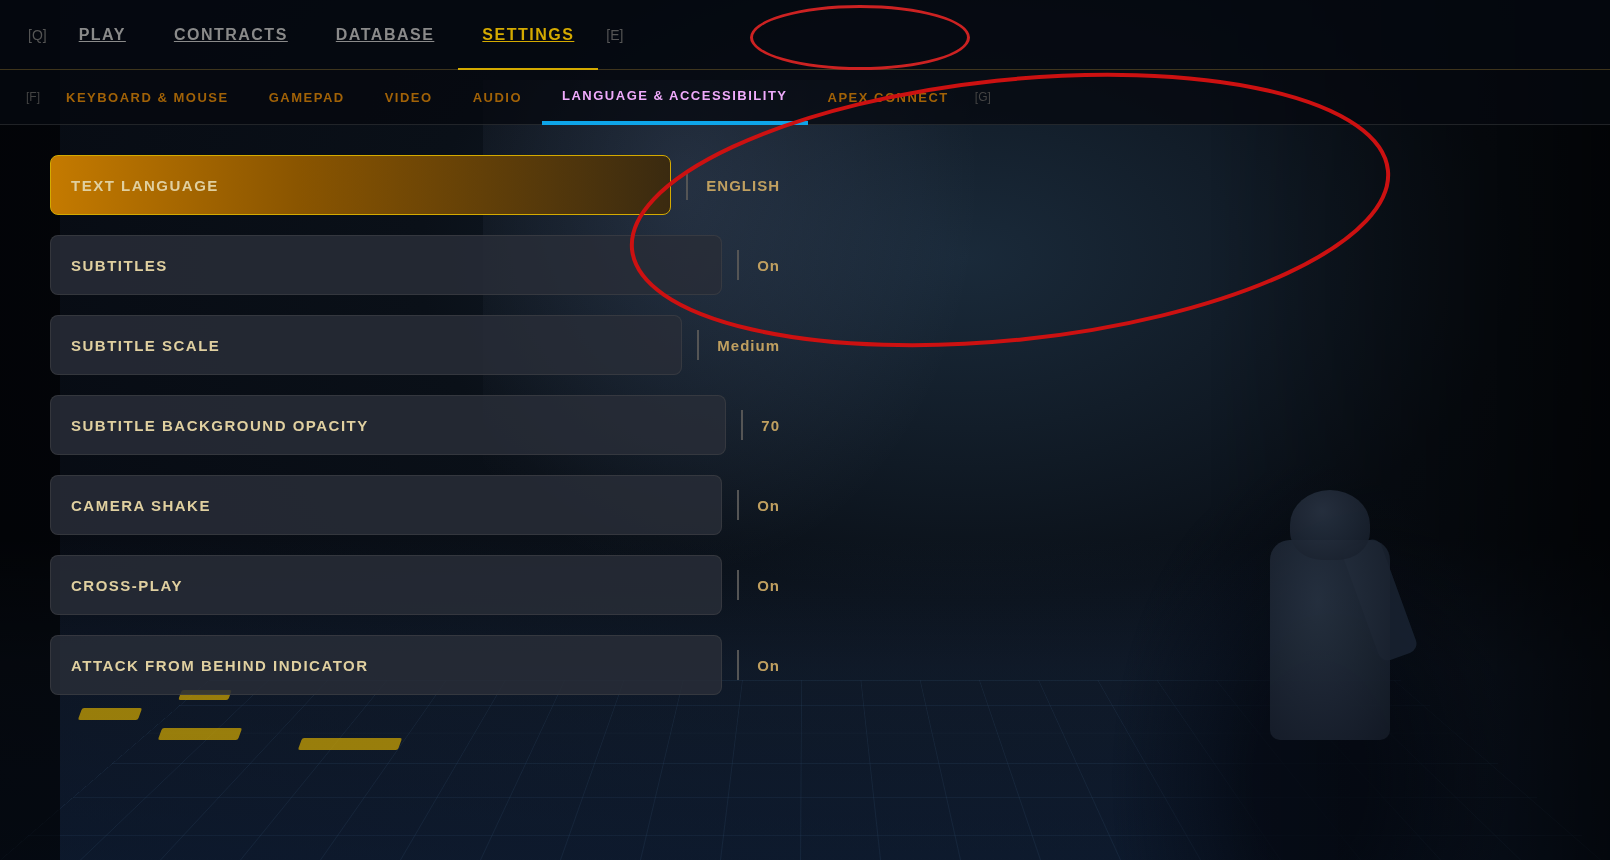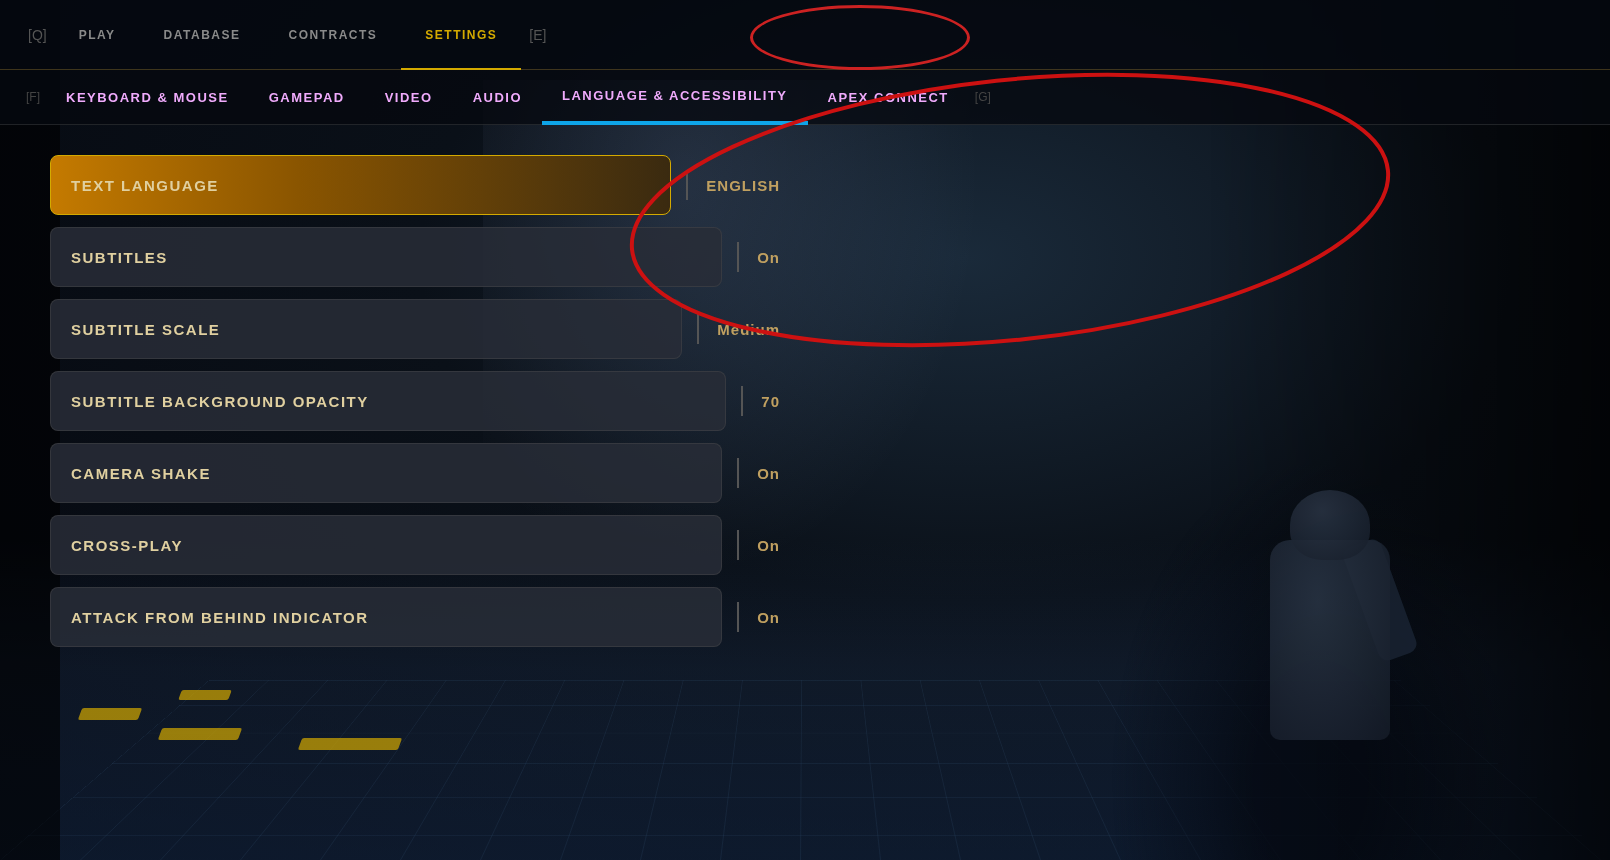"PLAY" .nav-item { font-size: 12px -> 16px; text-decoration: none -> underline }
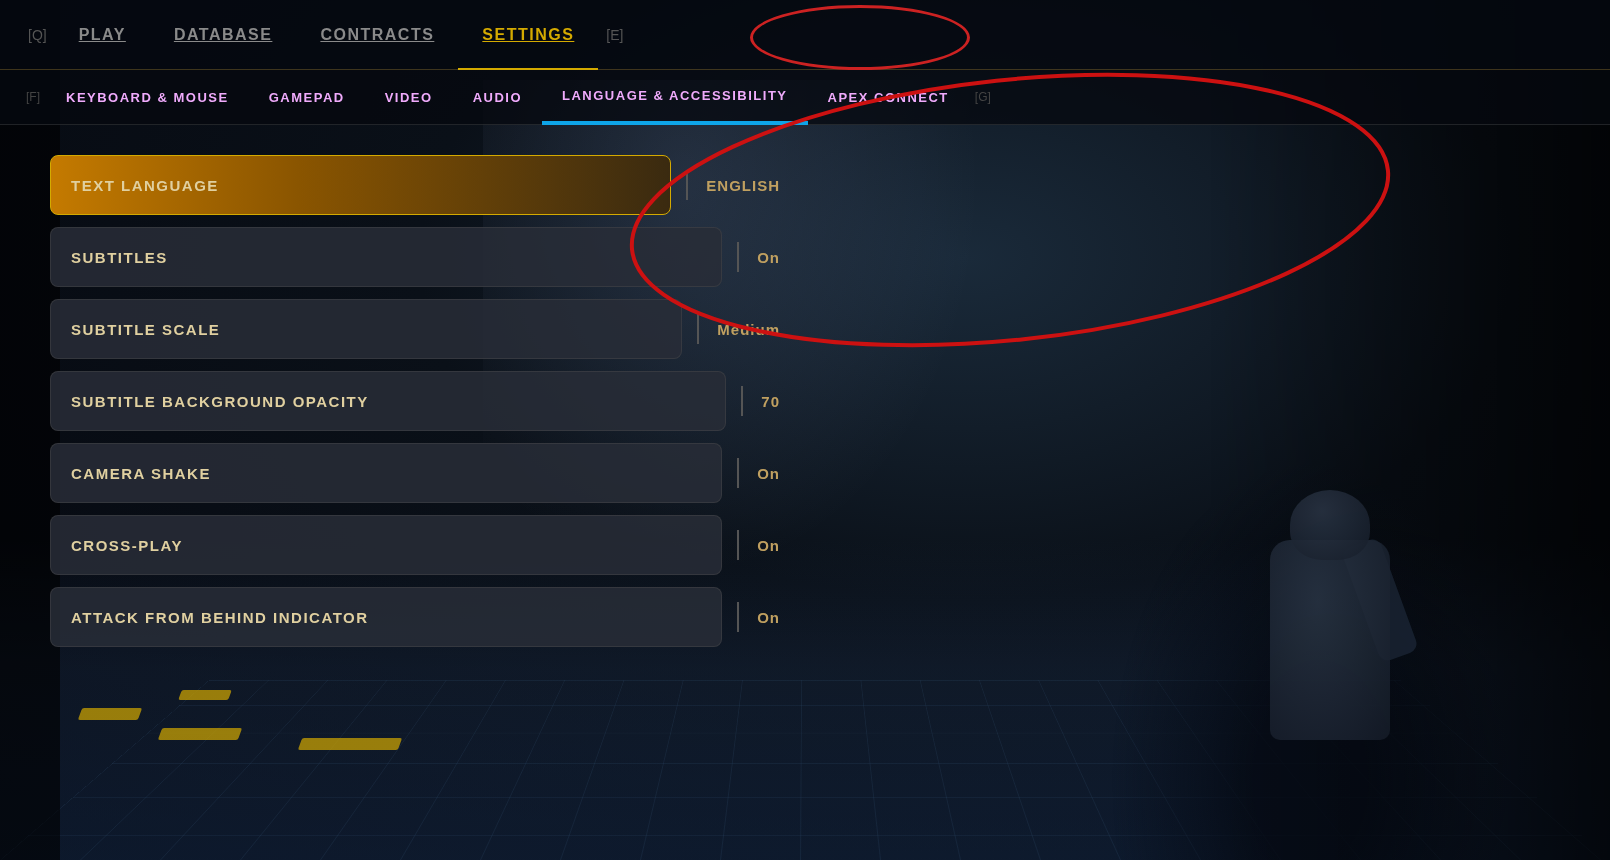"DATABASE" div.nav-item { order: before "CONTRACTS" -> after "CONTRACTS" }
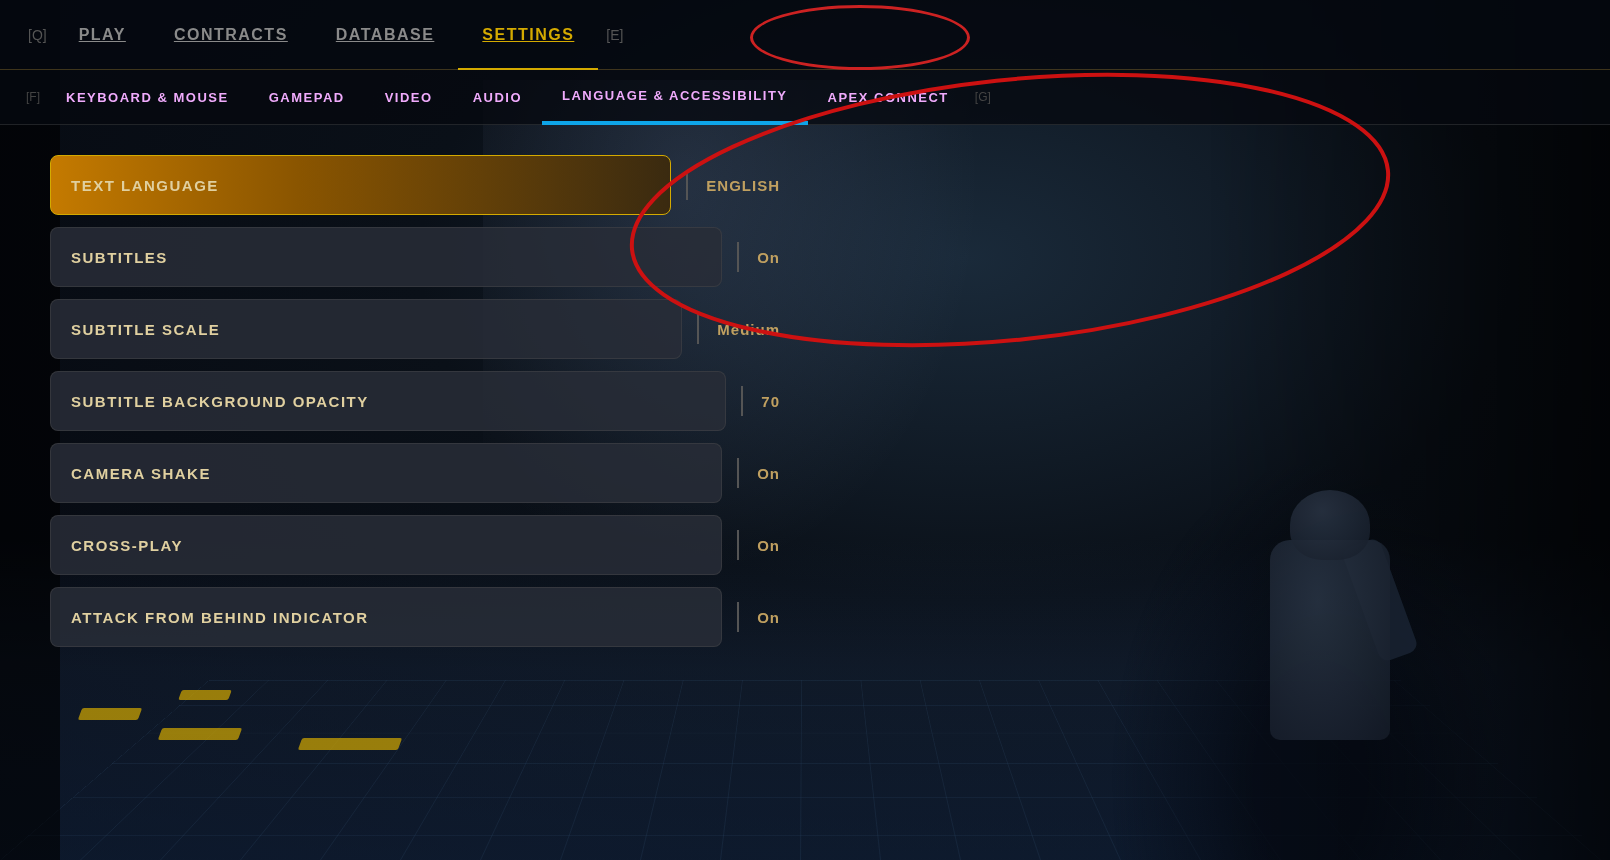"KEYBOARD & MOUSE" .sub-nav-item { color: #f0abfc -> #a16207 }
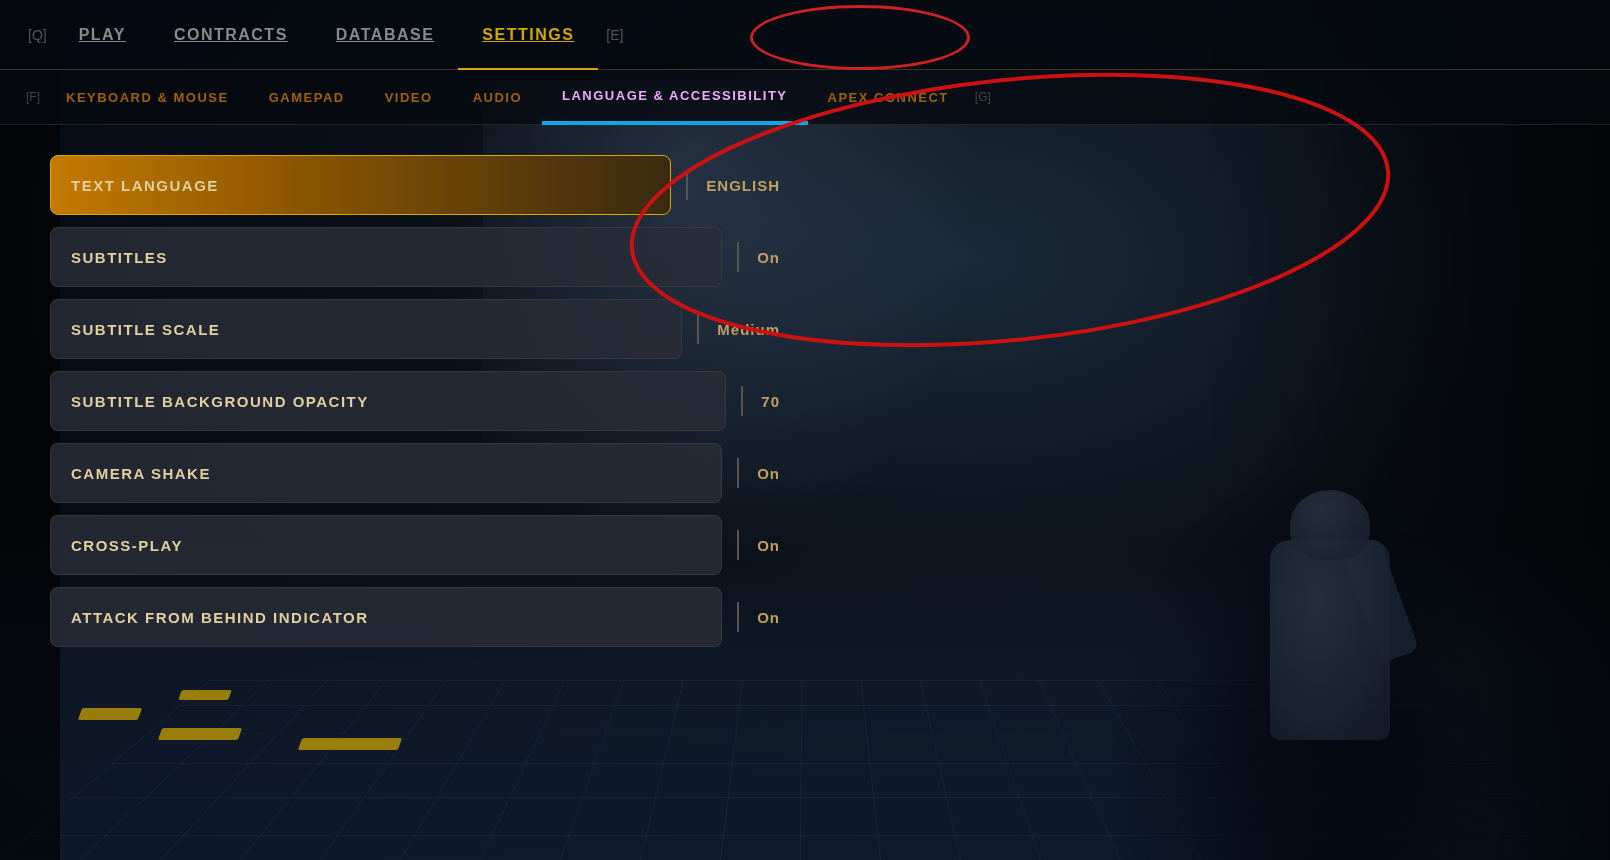"TEXT LANGUAGE" .setting-row { margin-bottom: 12px -> 20px }
